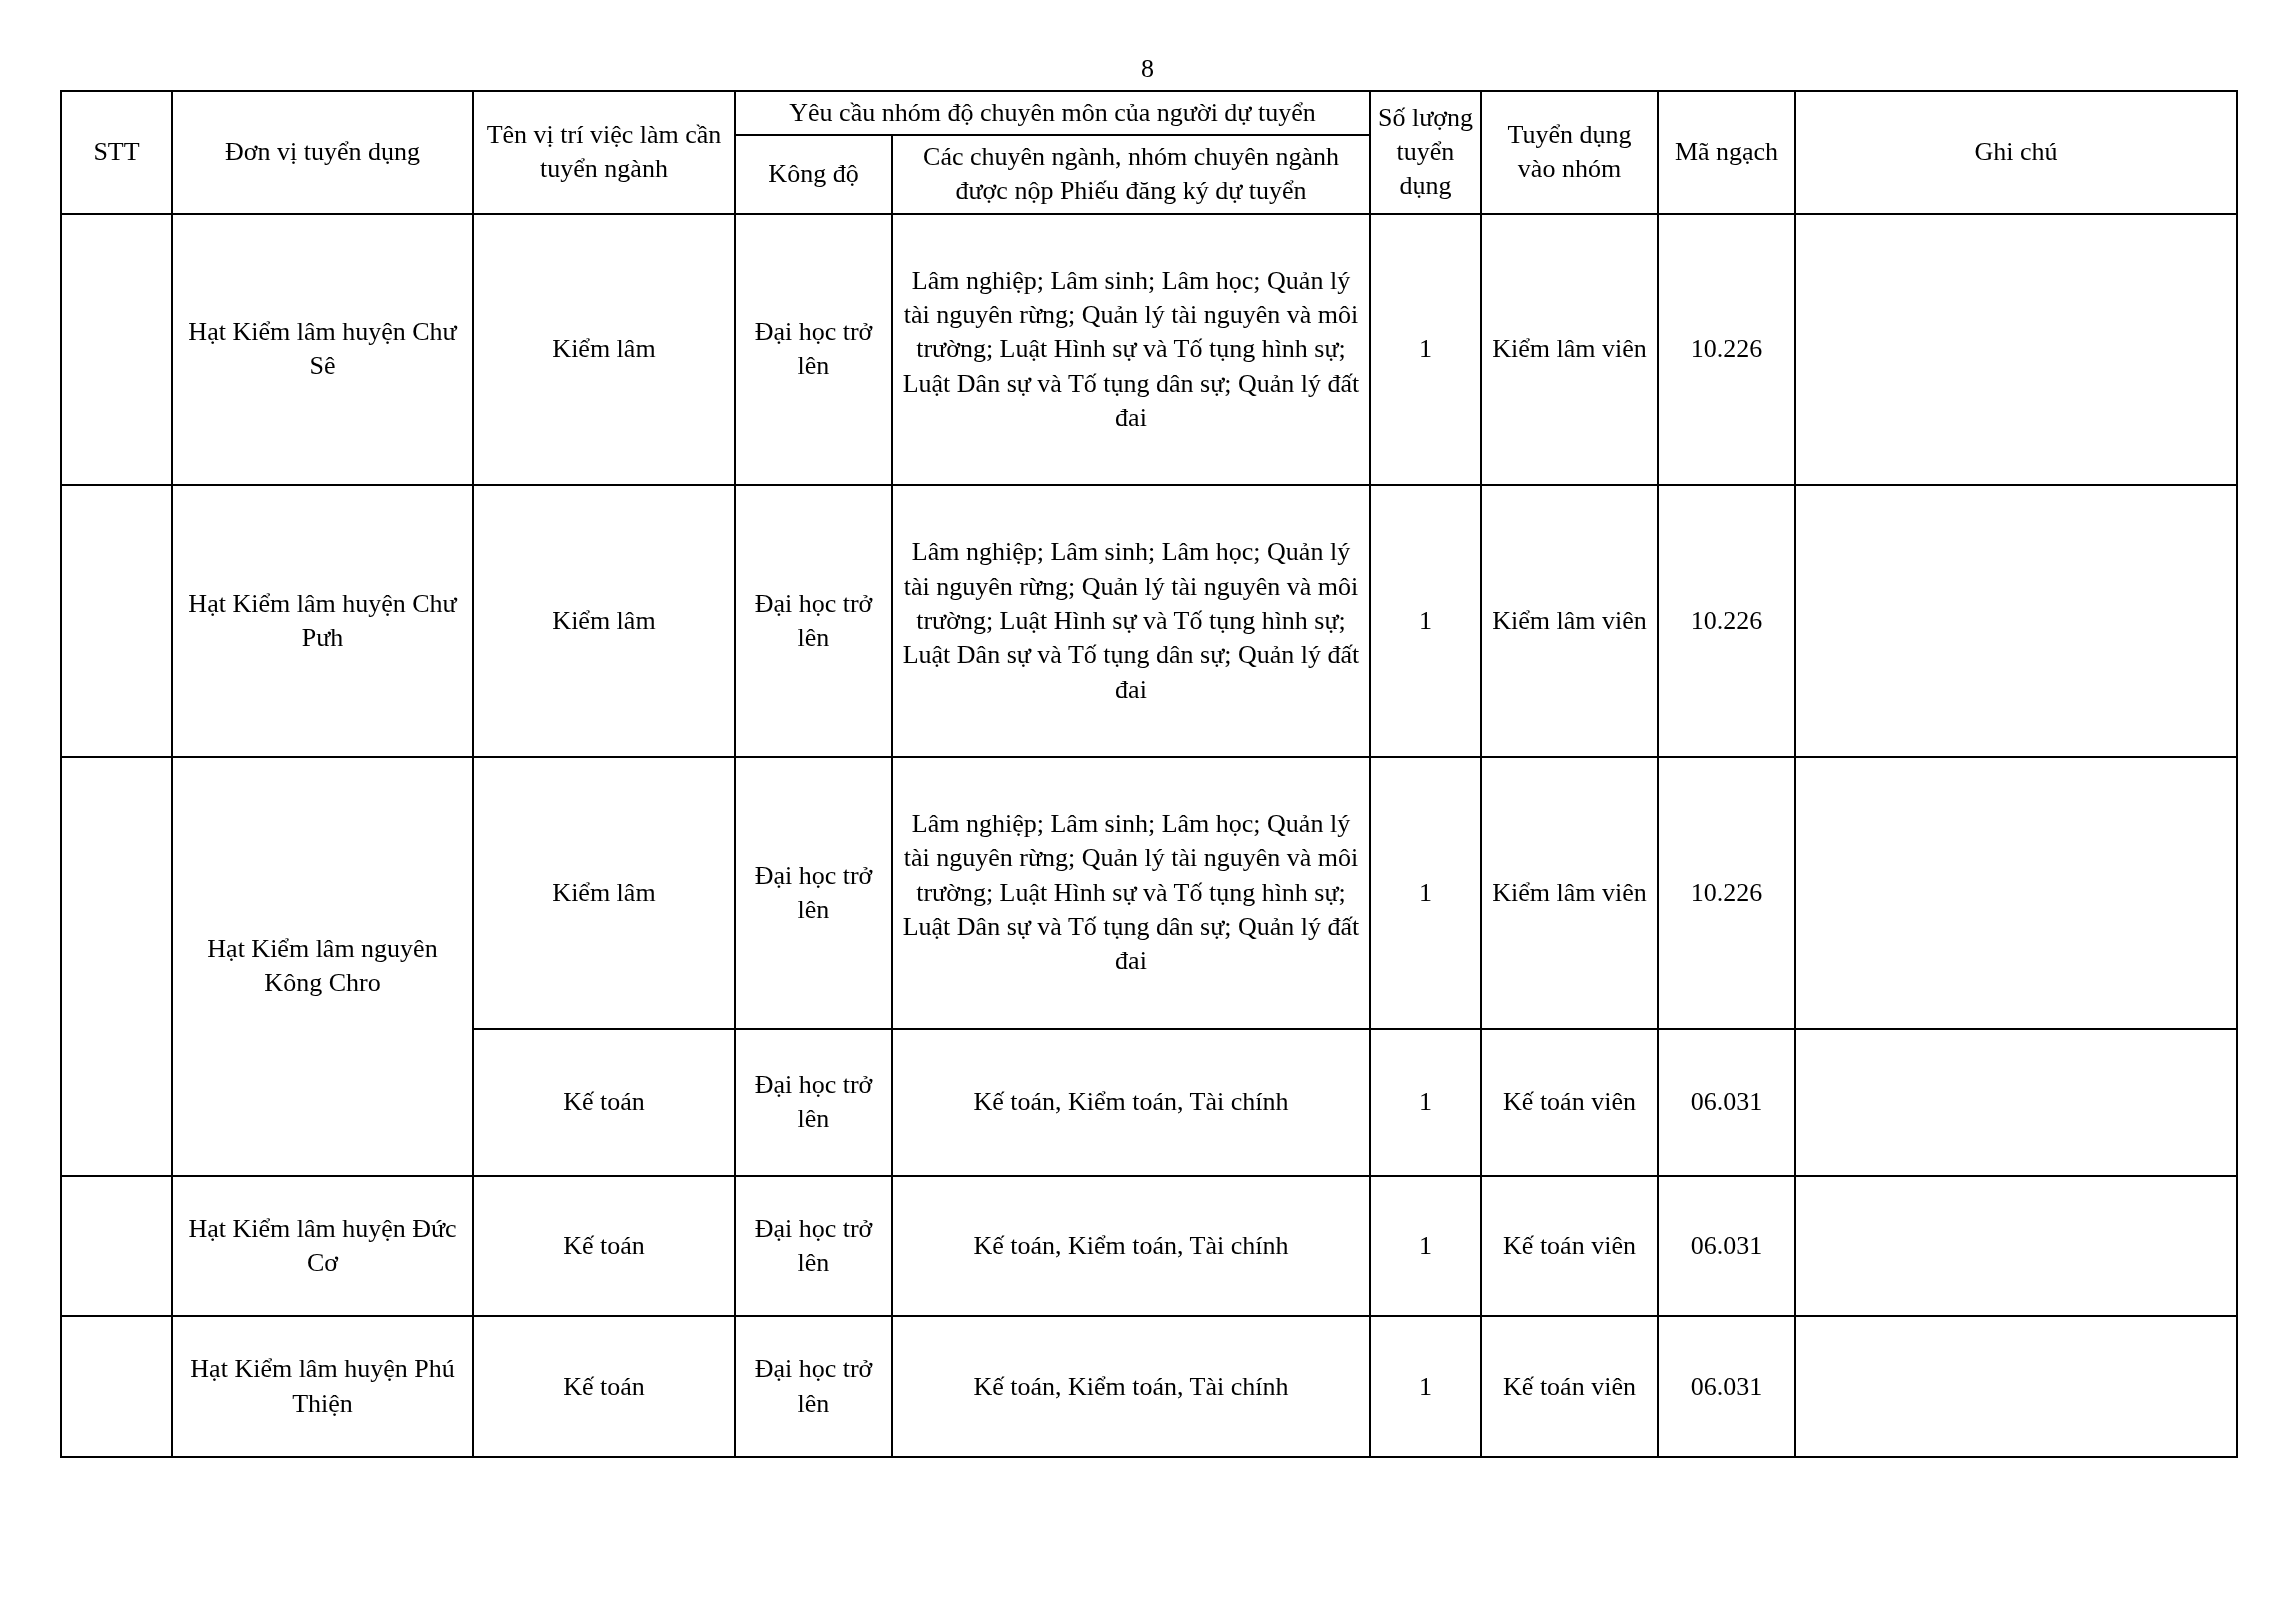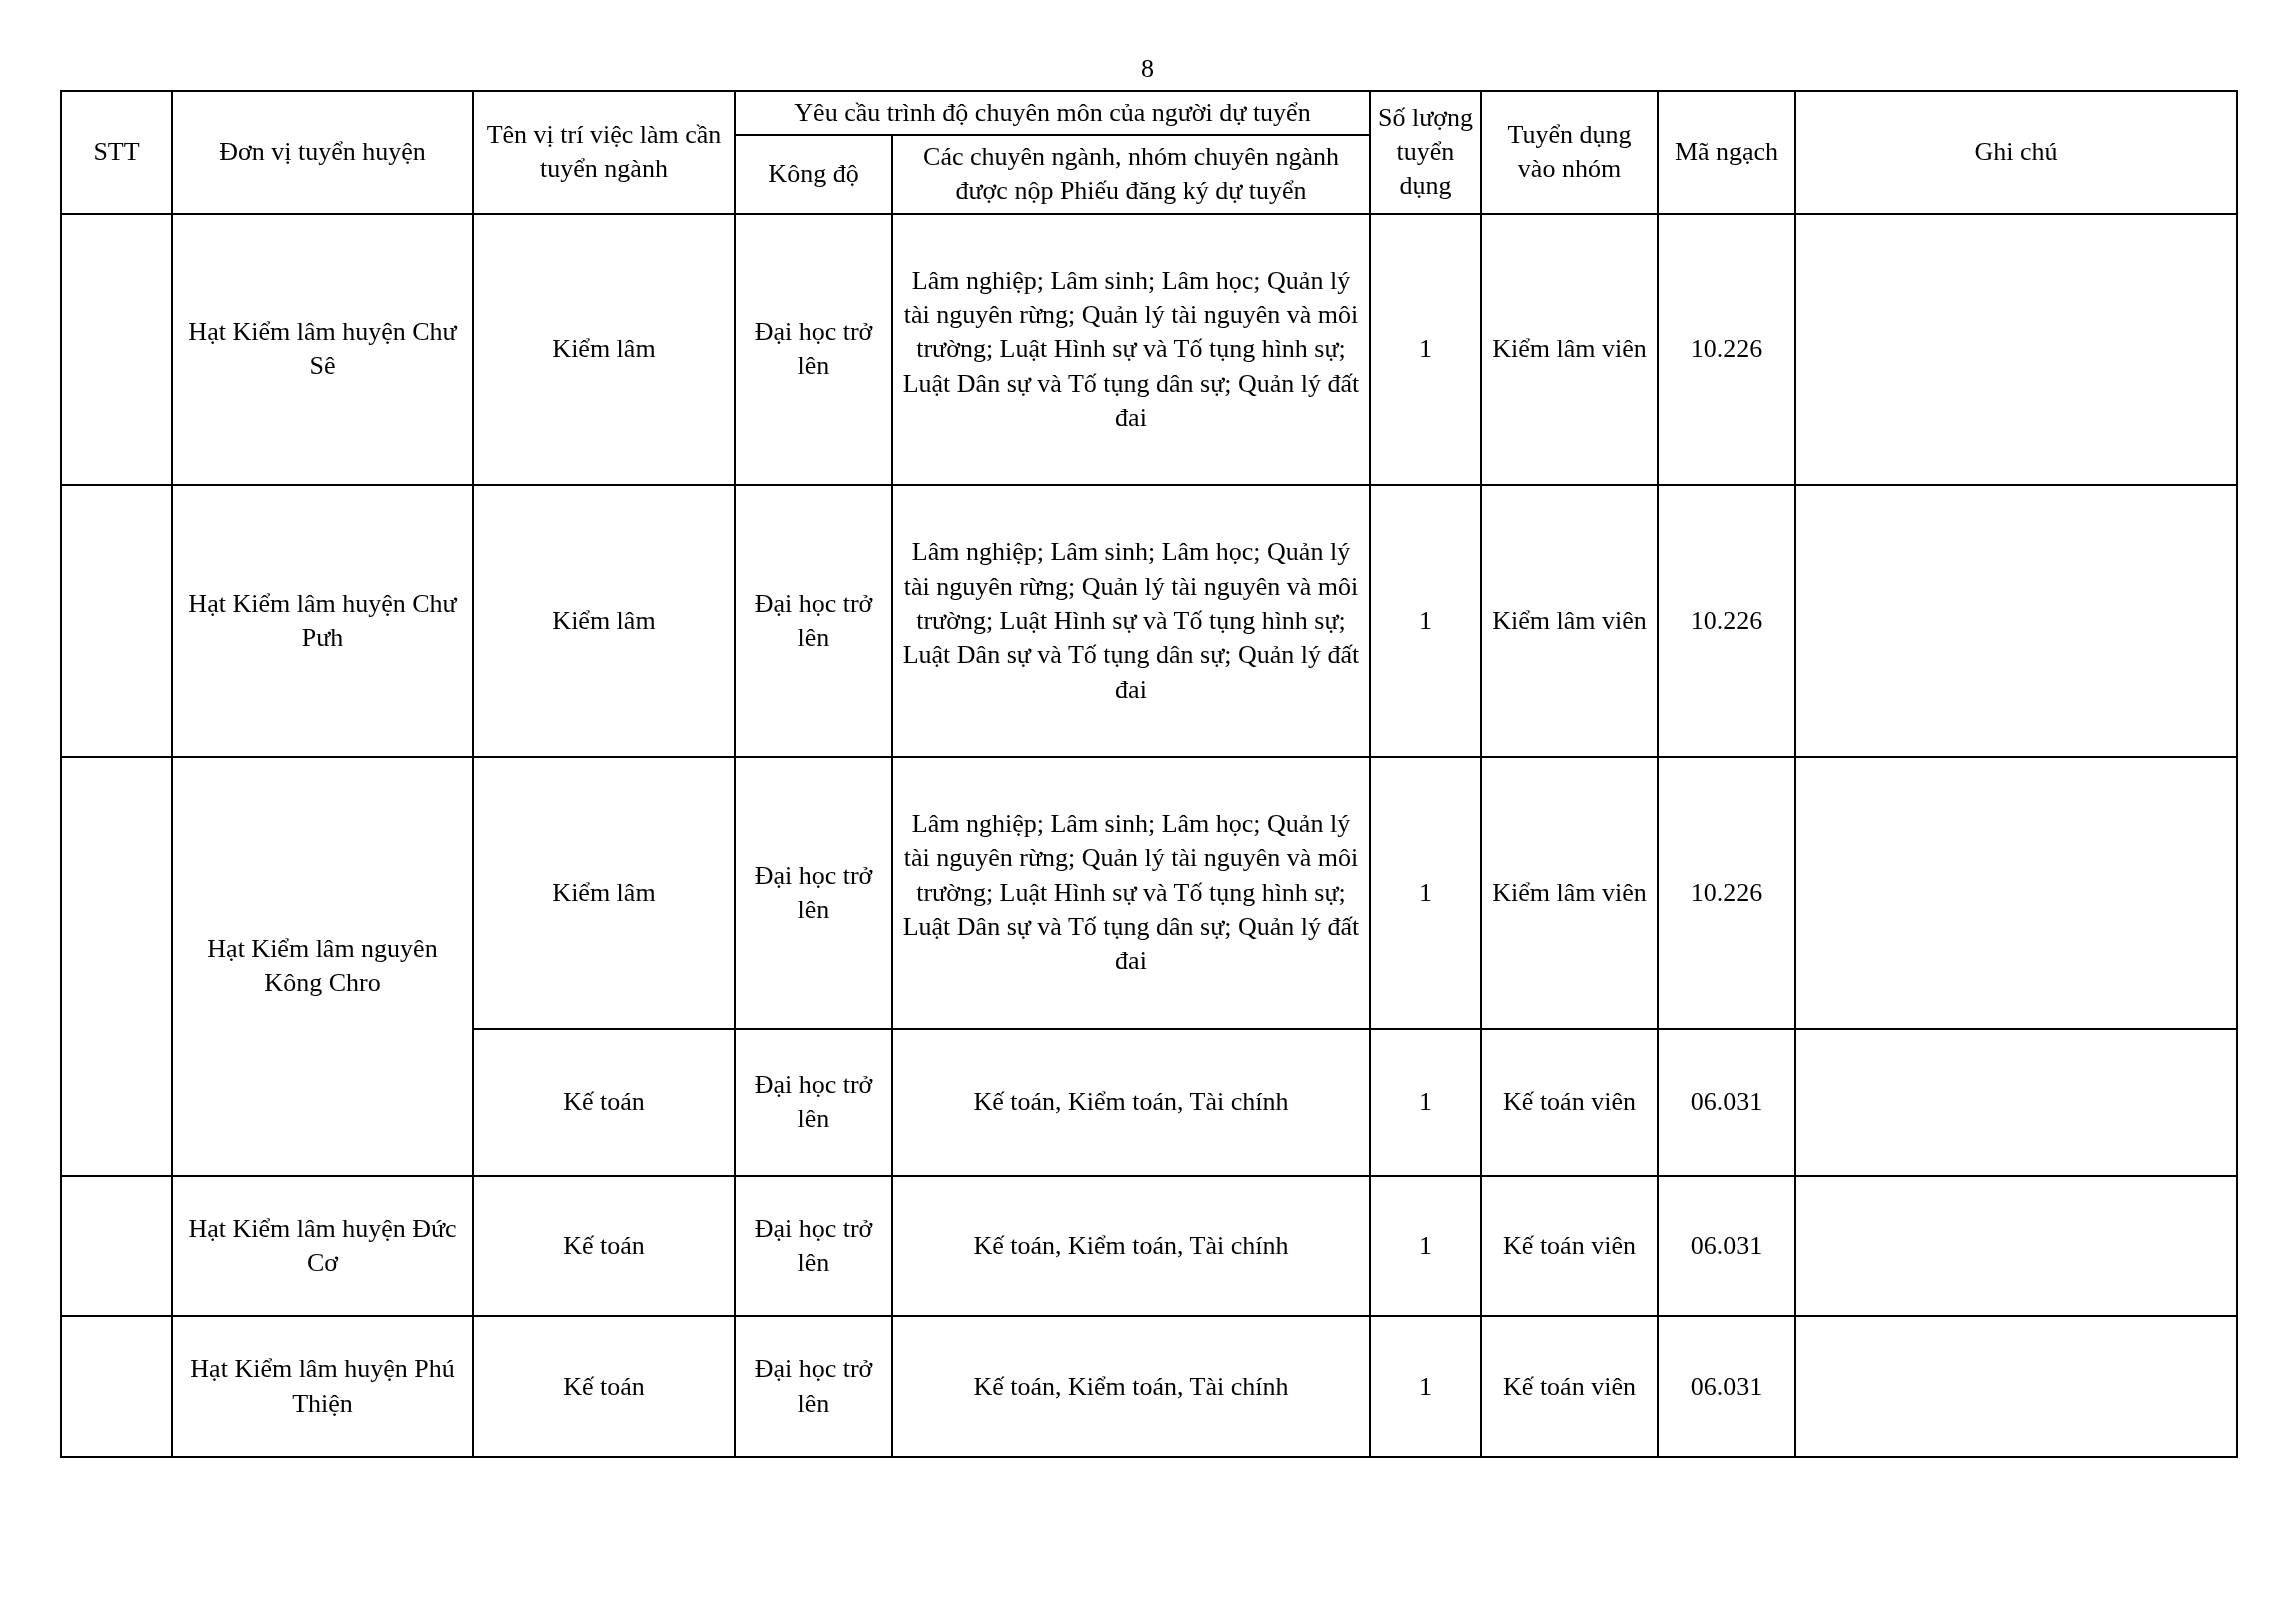"Yêu cầu trình độ chuyên" th.hdr { text: trình -> nhóm }
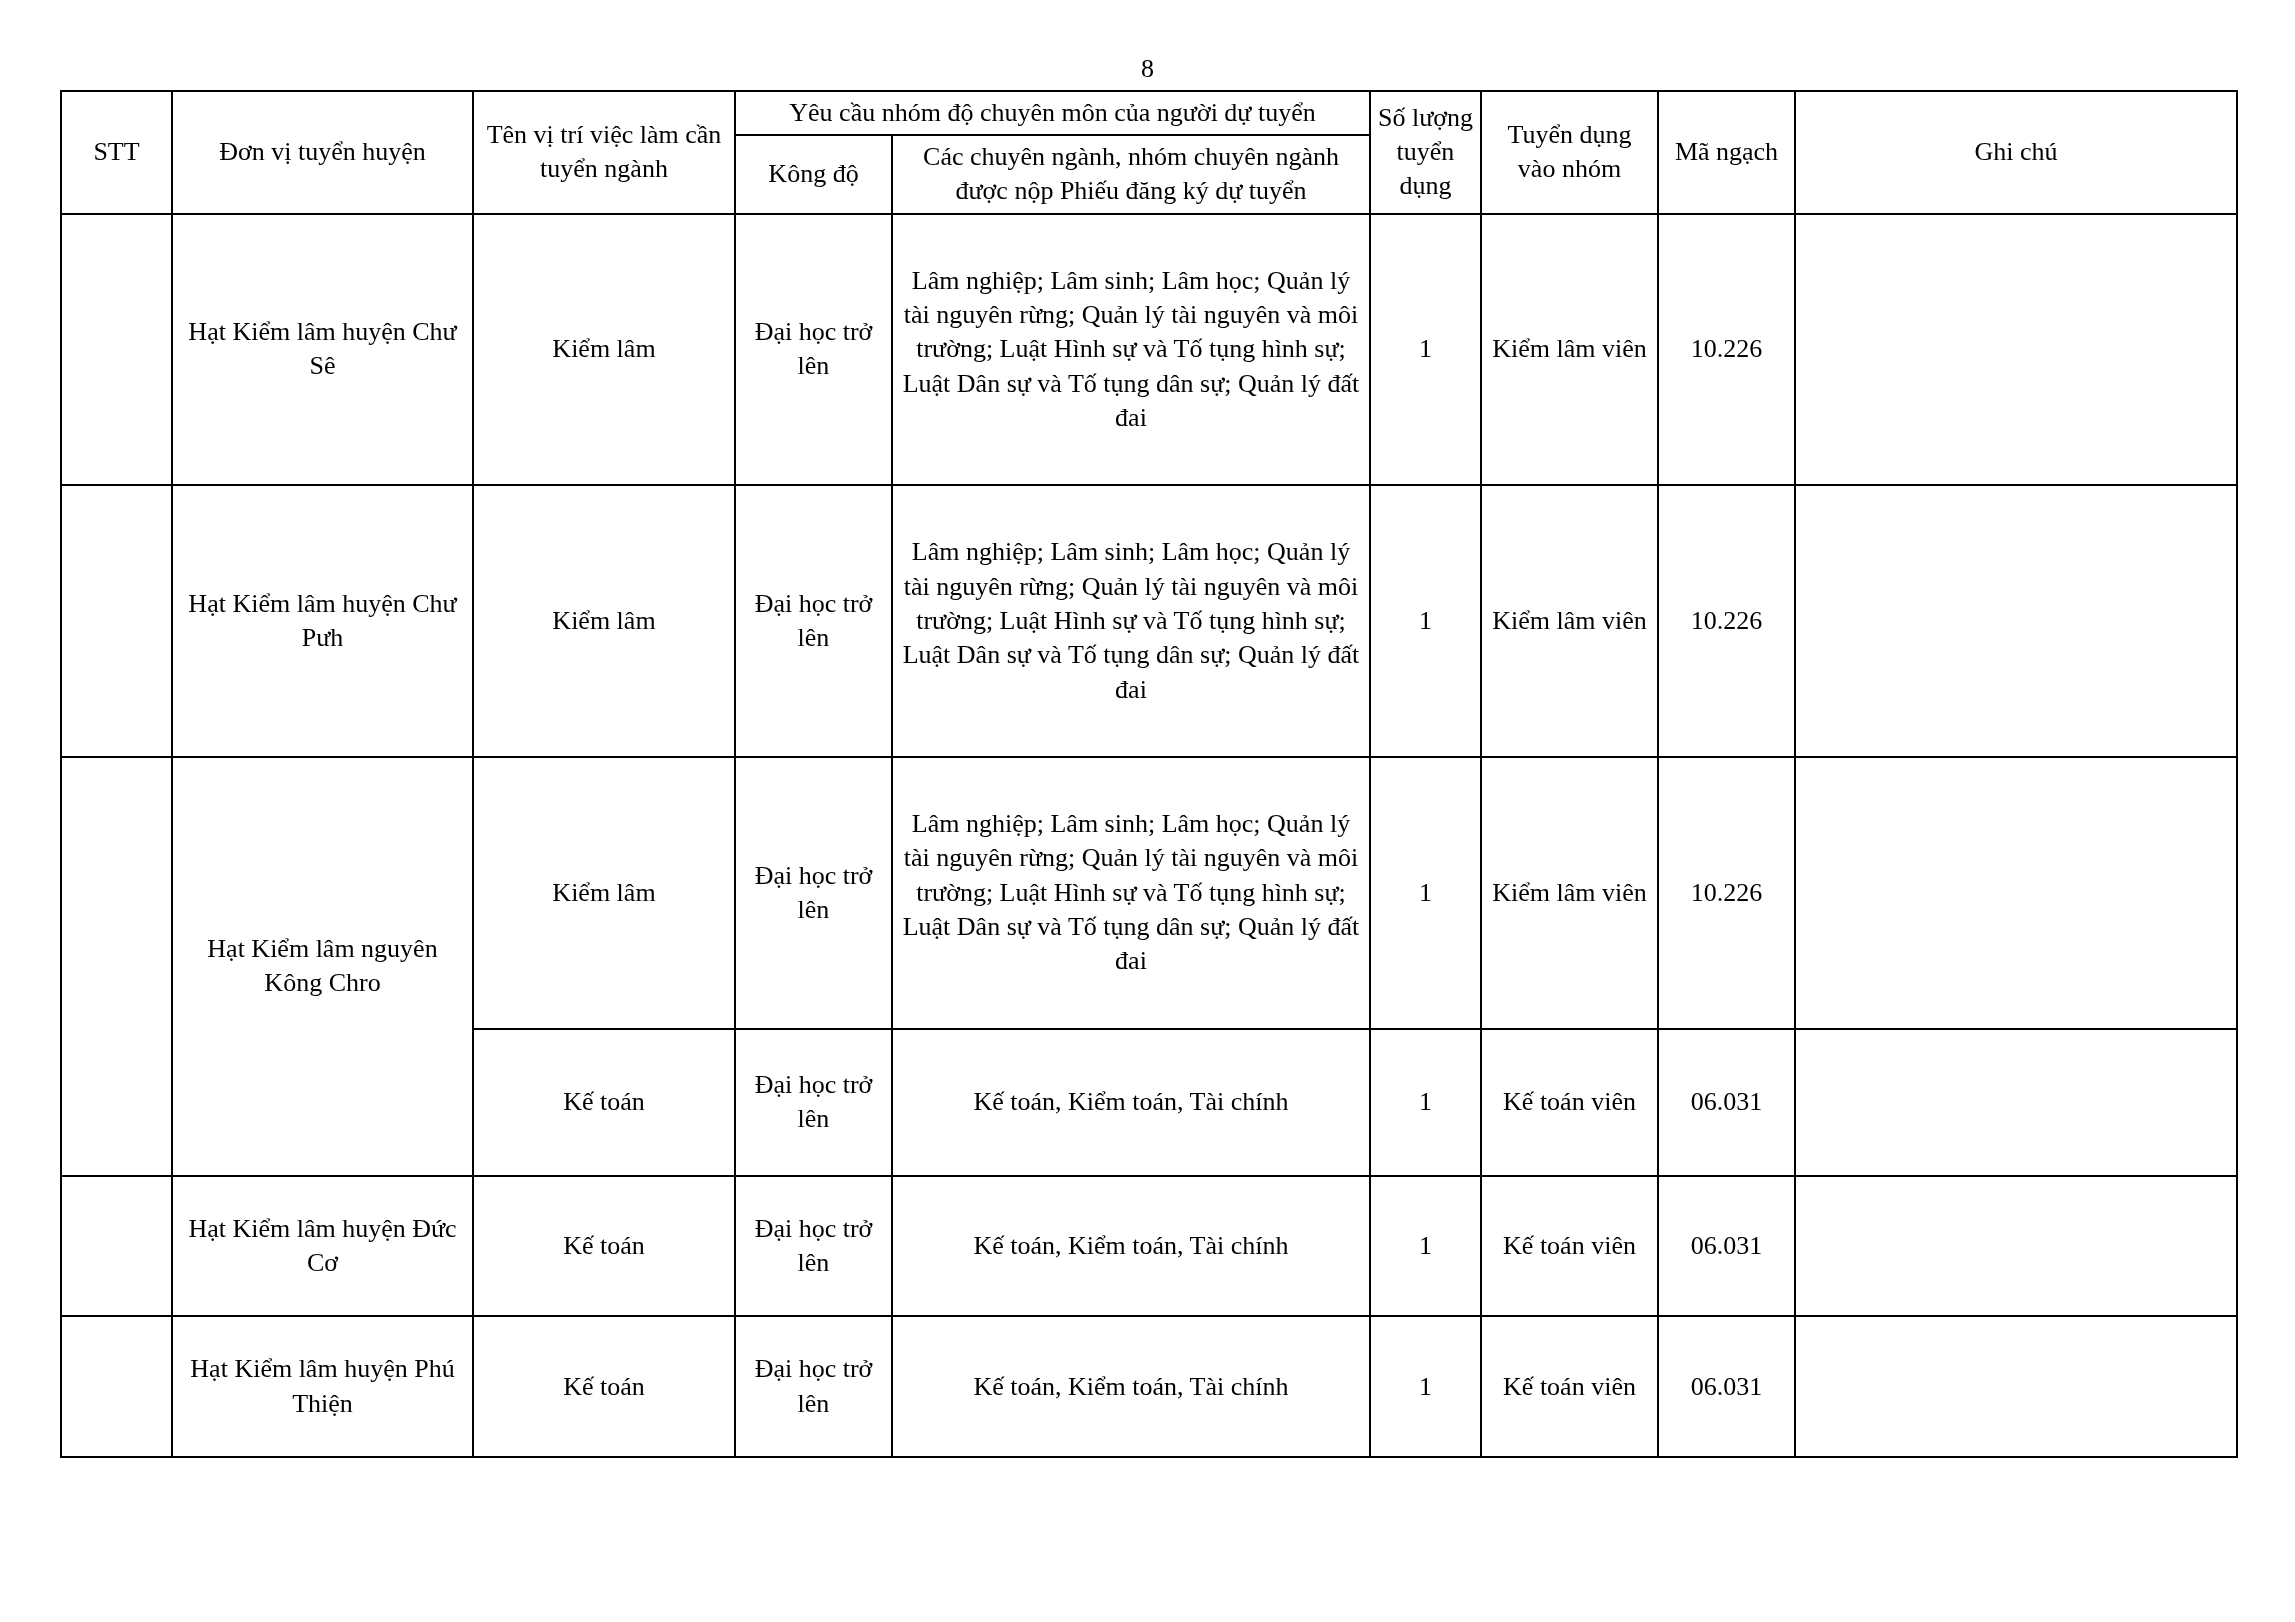"Đơn vị tuyển huyện" th.hdr { text: huyện -> dụng }
